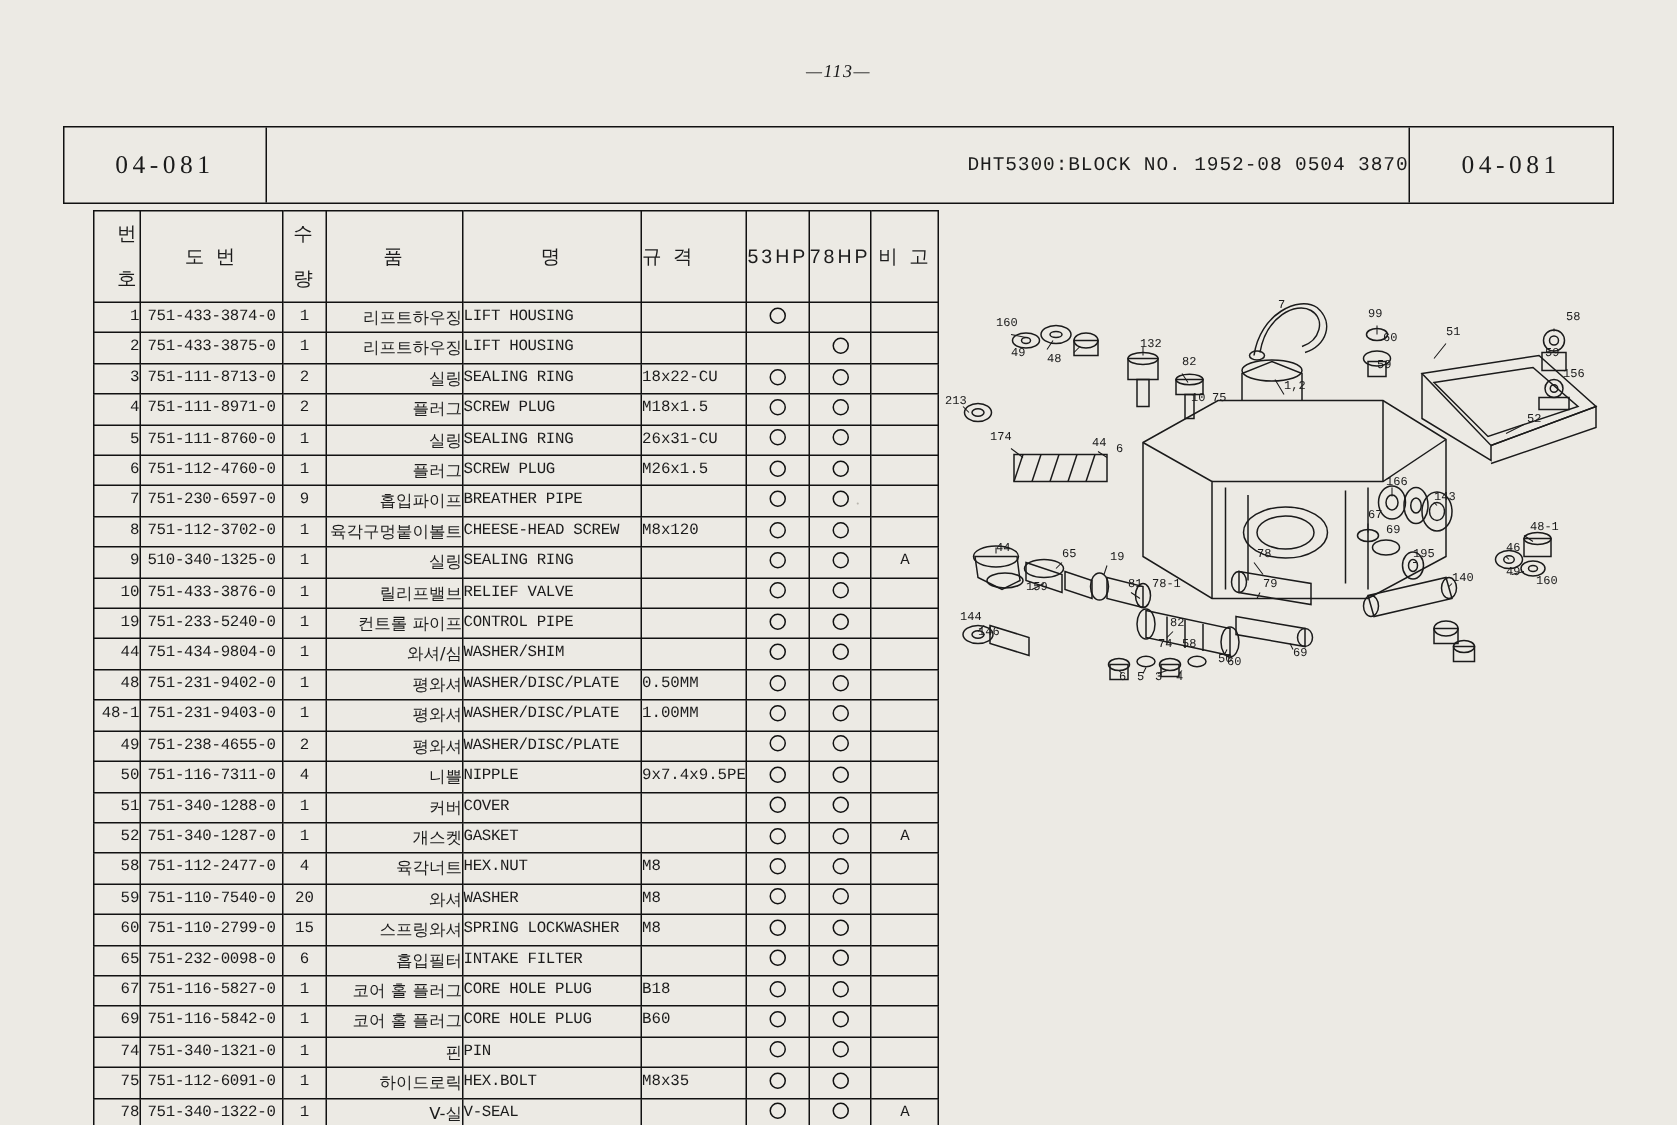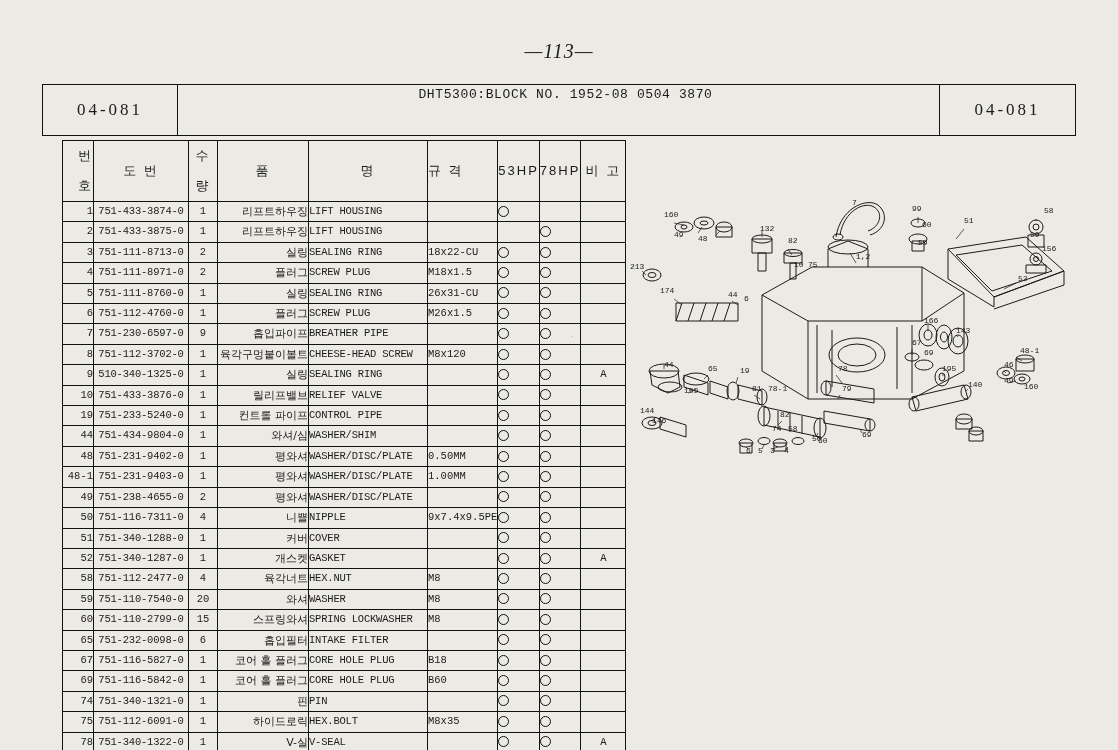"—113—" .pagenum { font-size: 20px -> 12px }
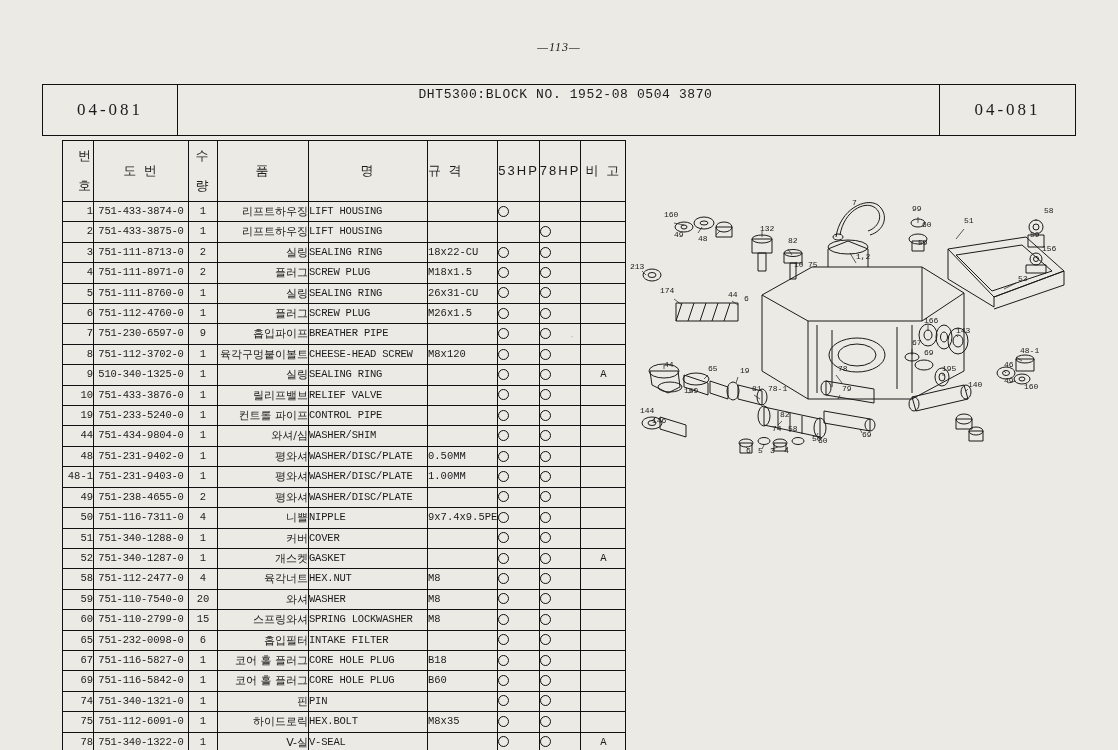"DHT5300:BLOCK NO. 1952-08 0504 3870" .hblock { flex-direction: none -> column }
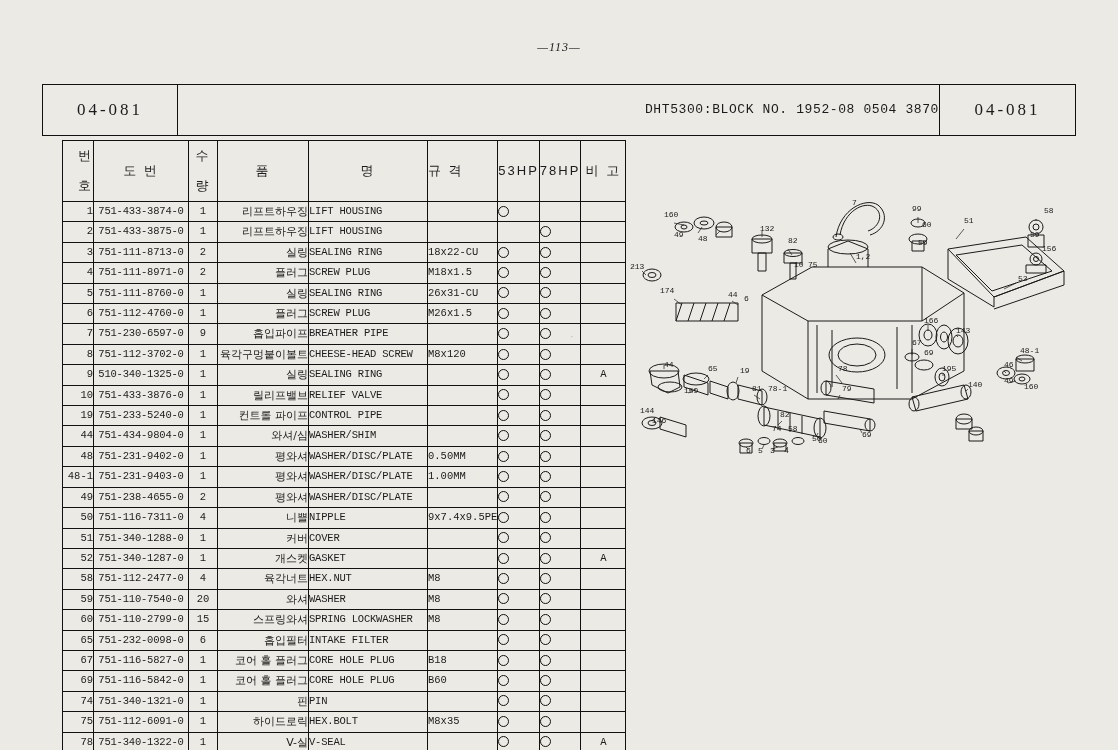"53HP" .c-hp { text-align: left -> center }
